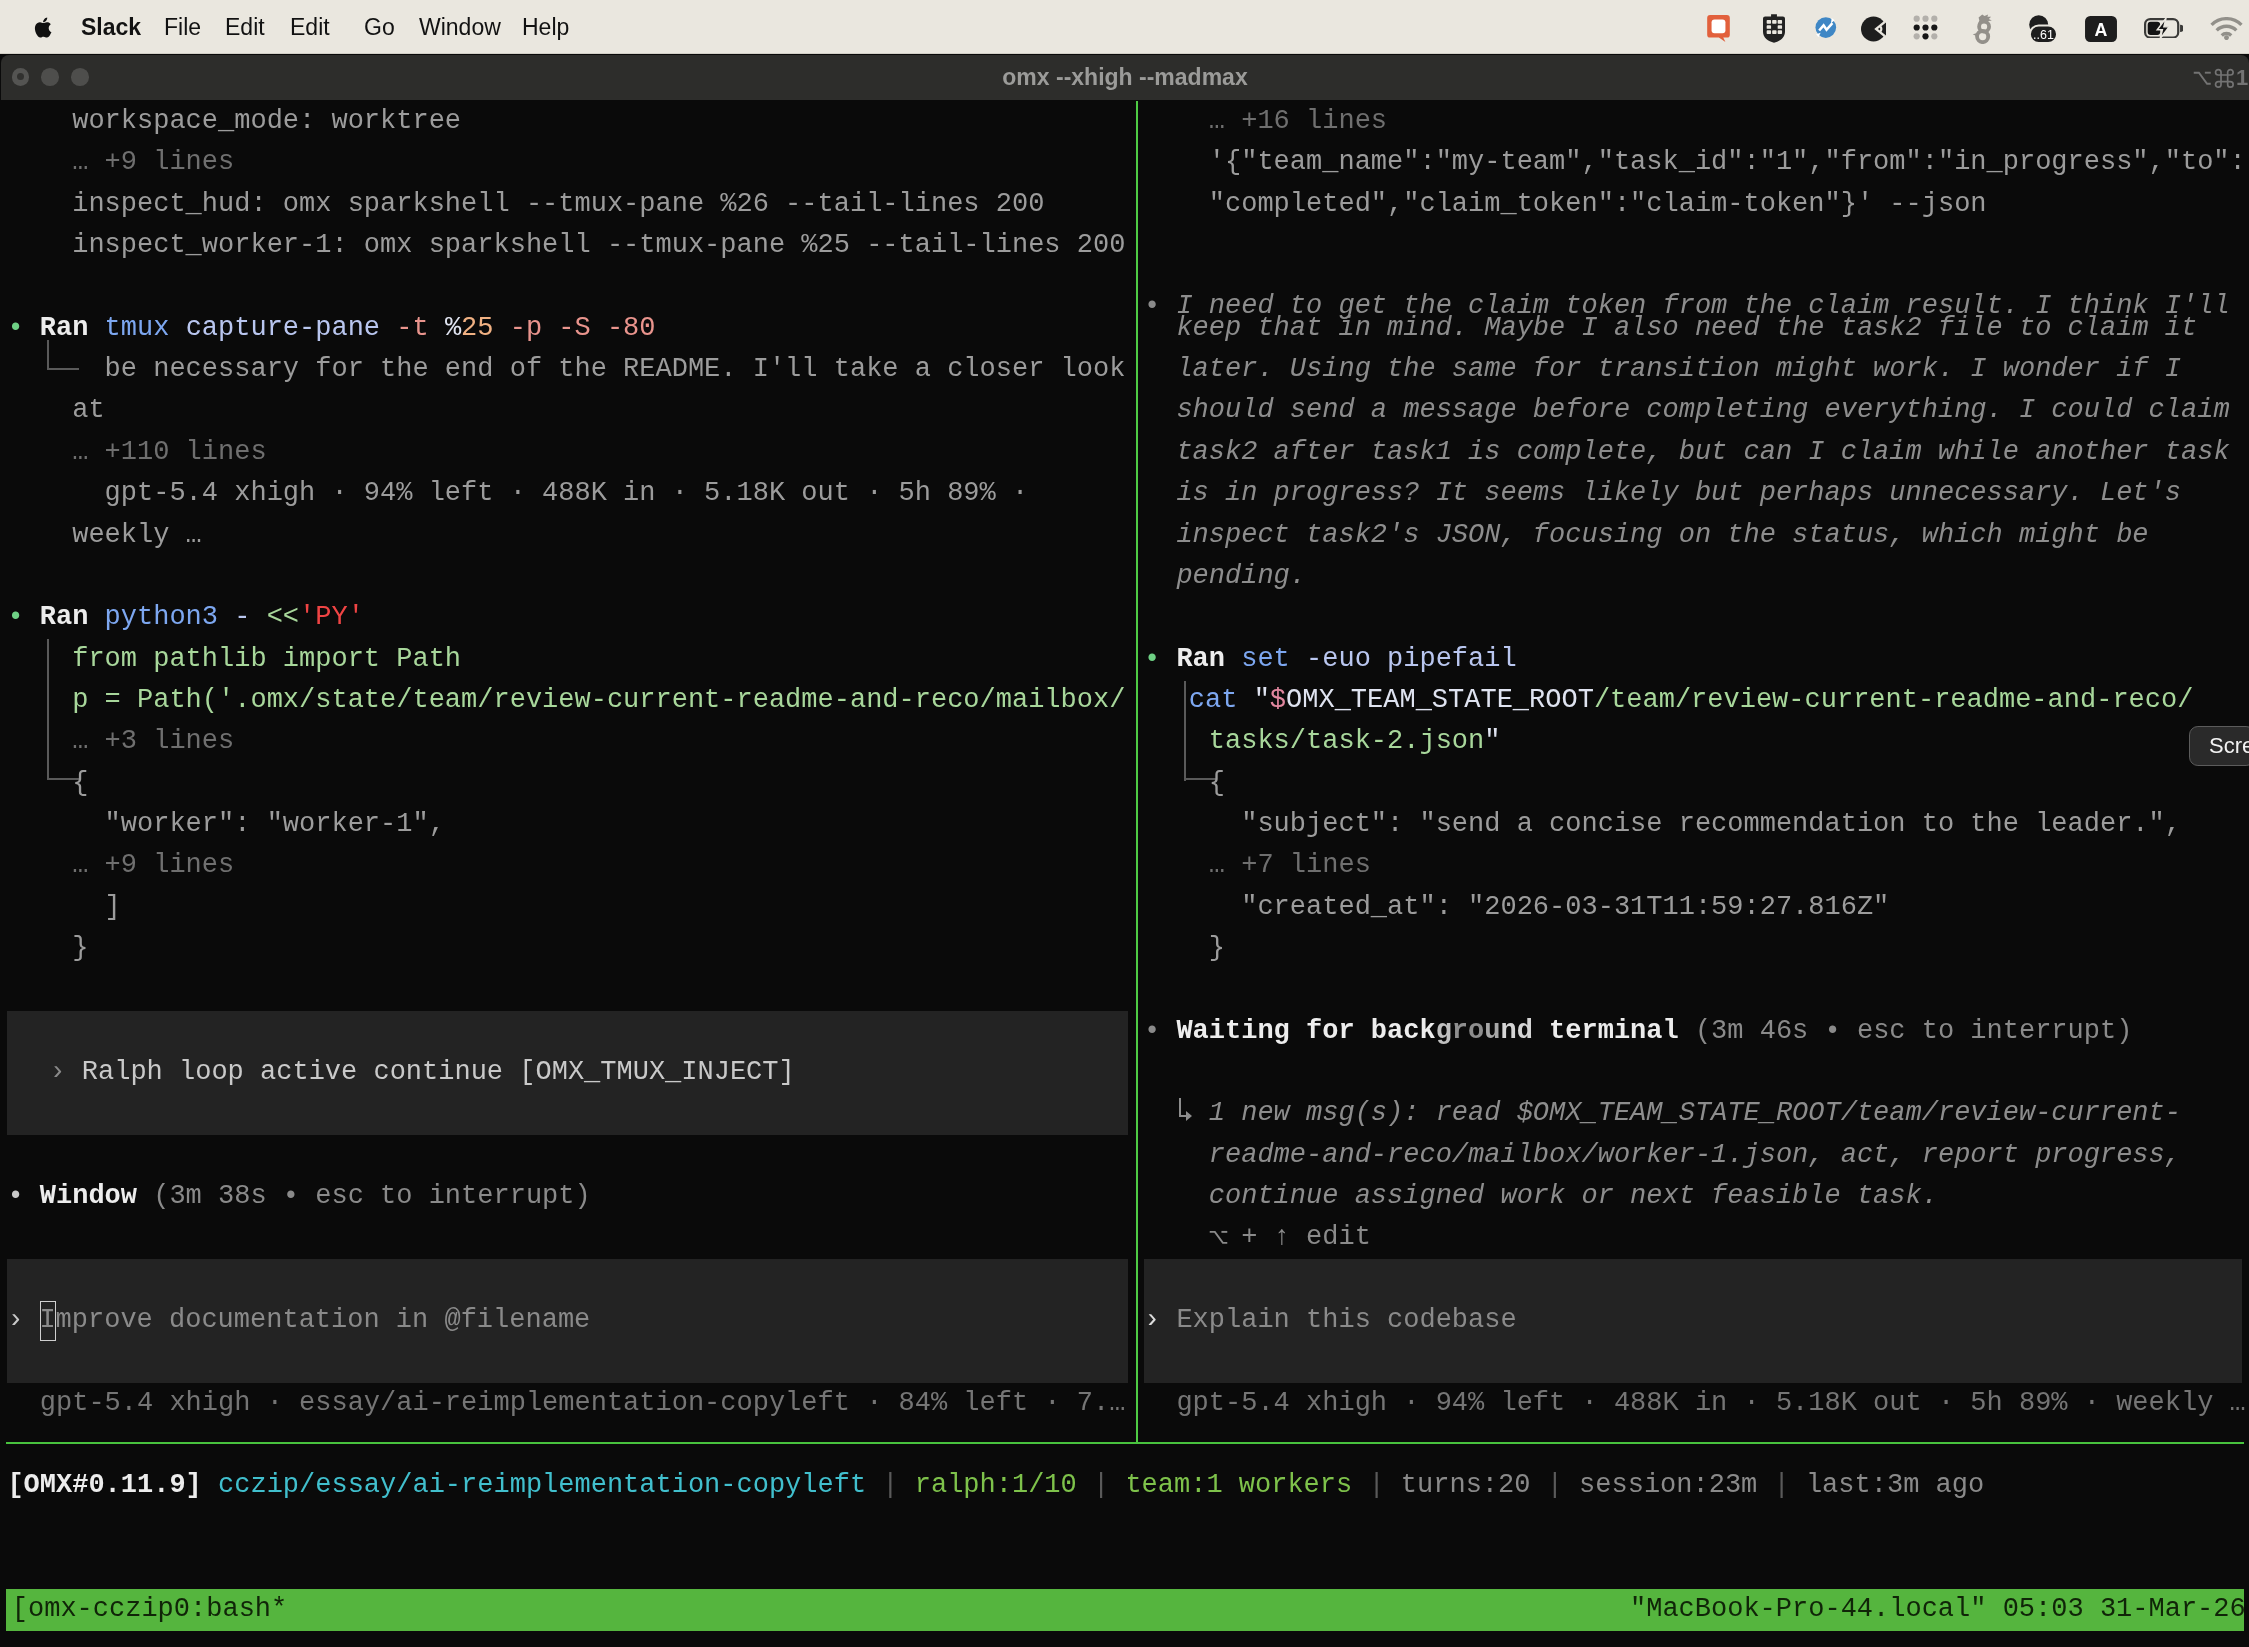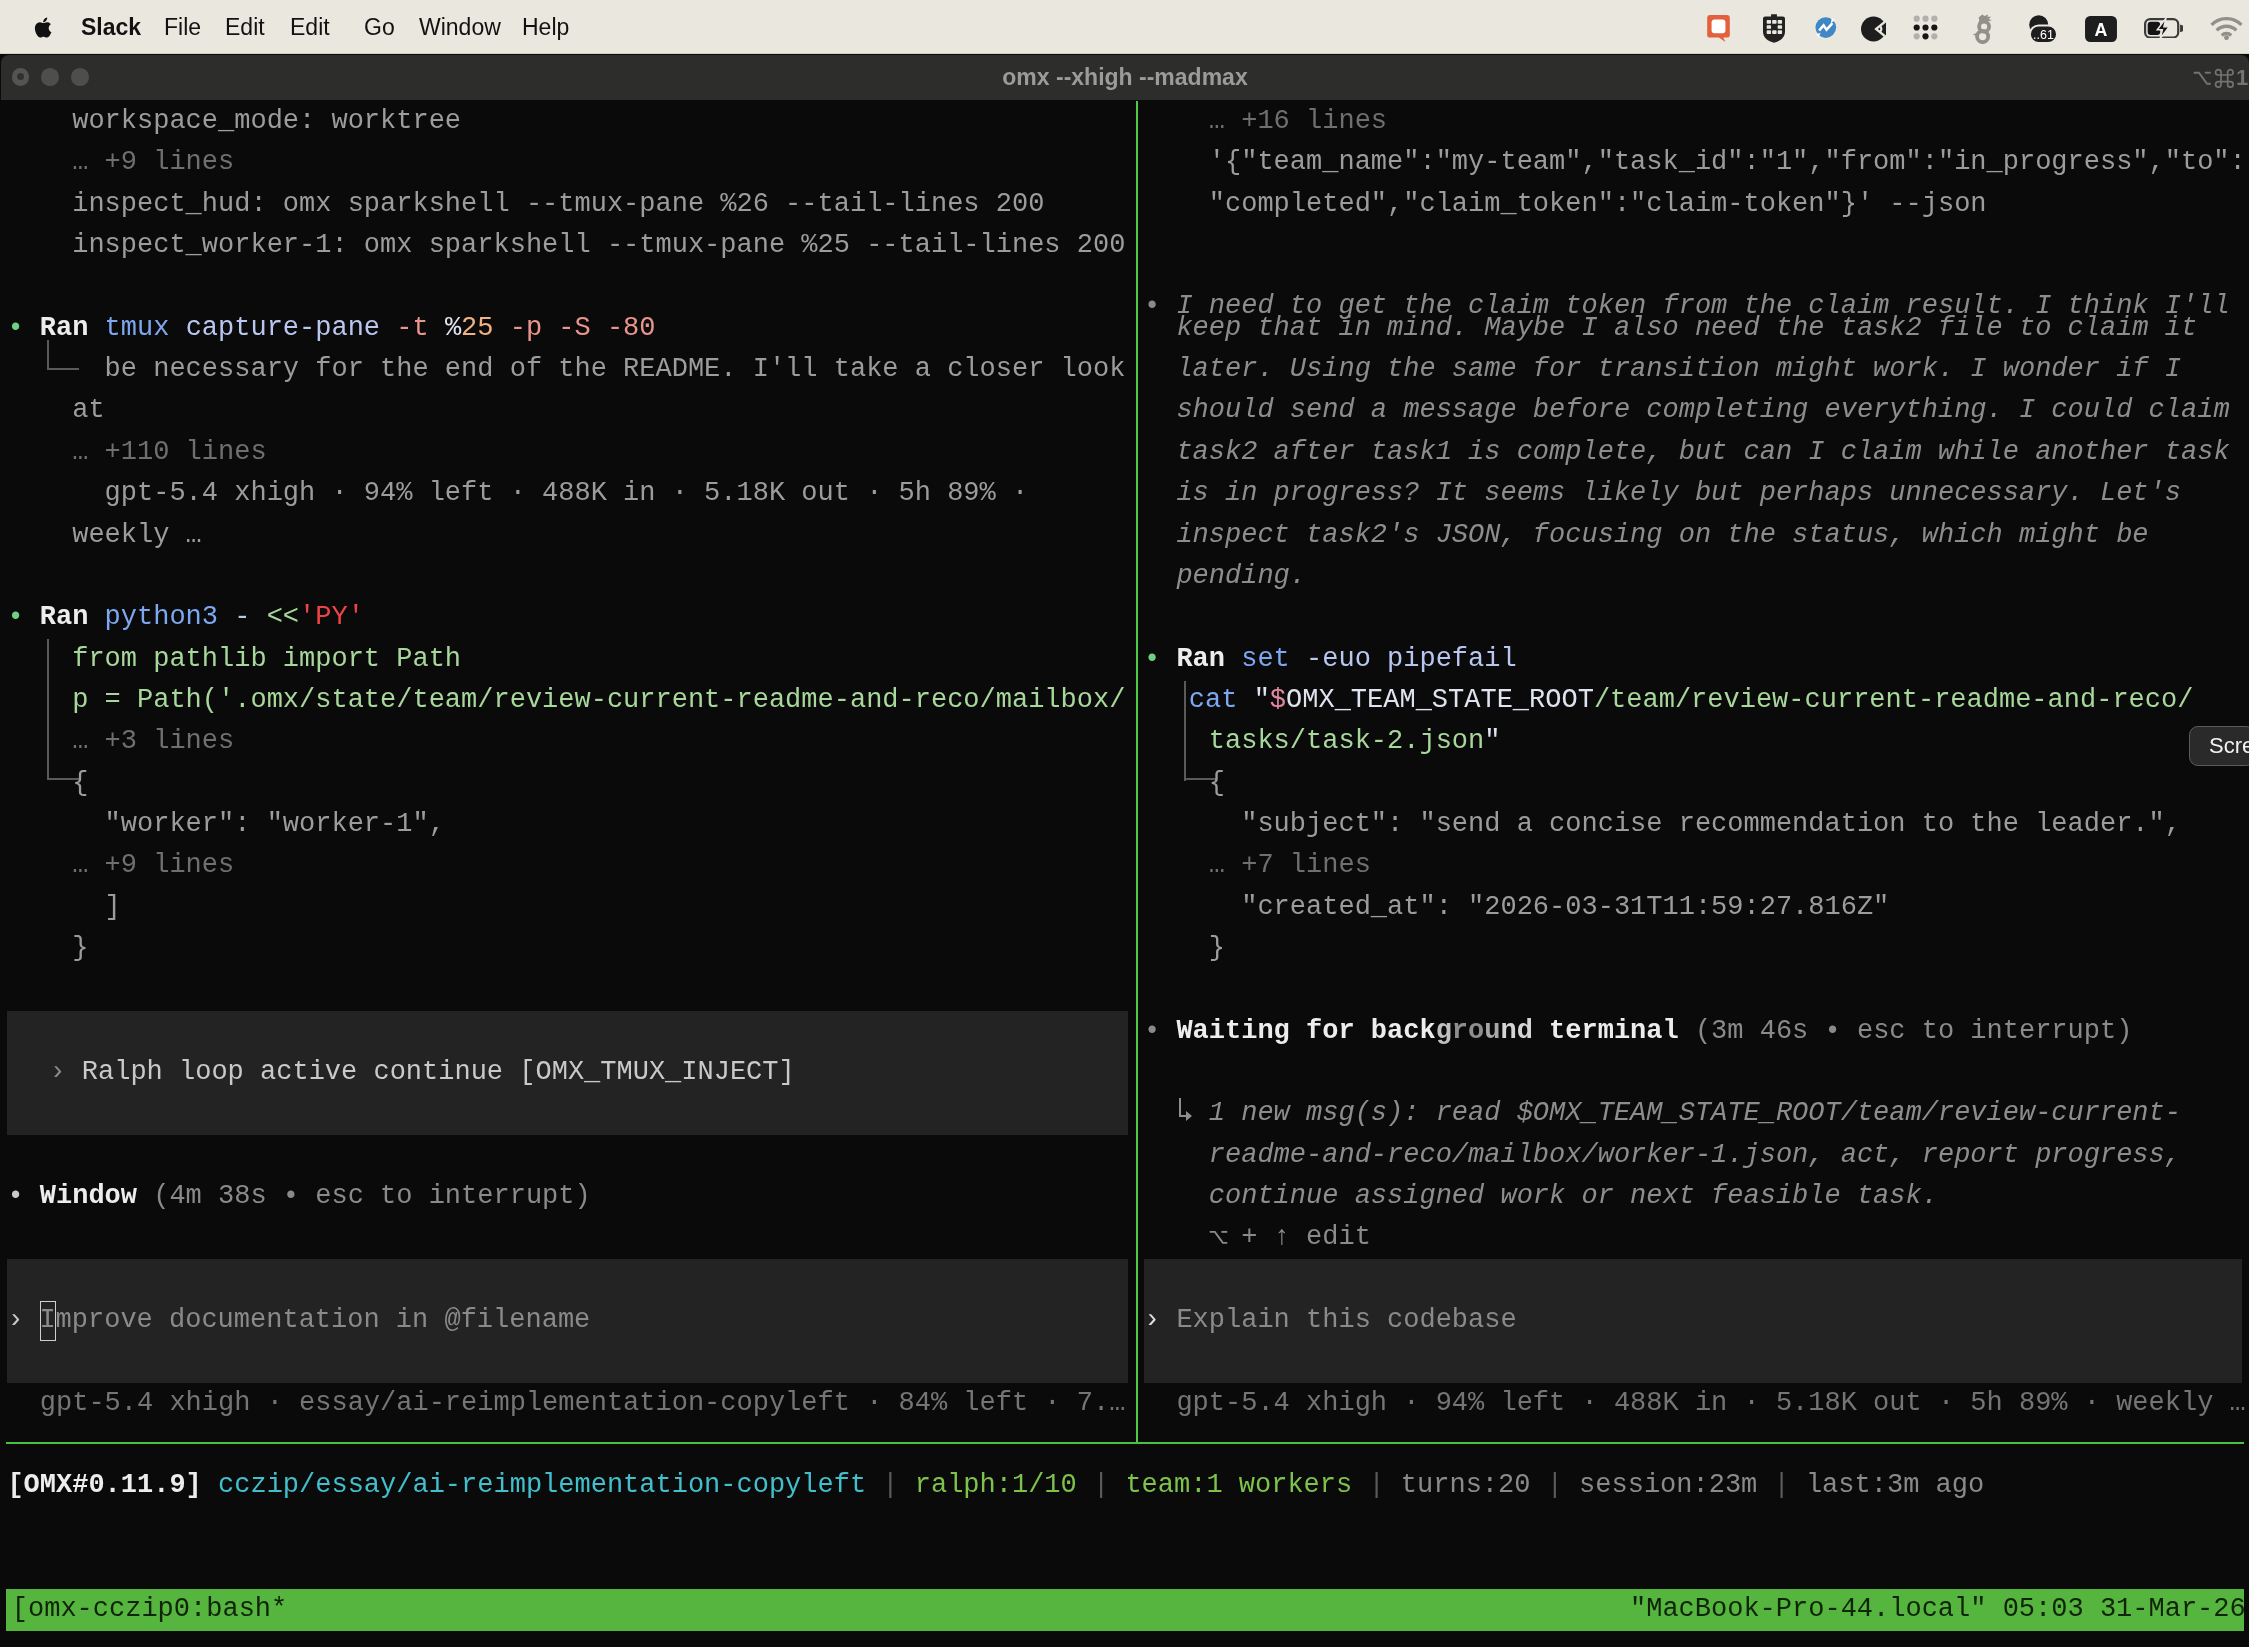"(4m 38s • esc to" span.pr { text: 4m -> 3m }
